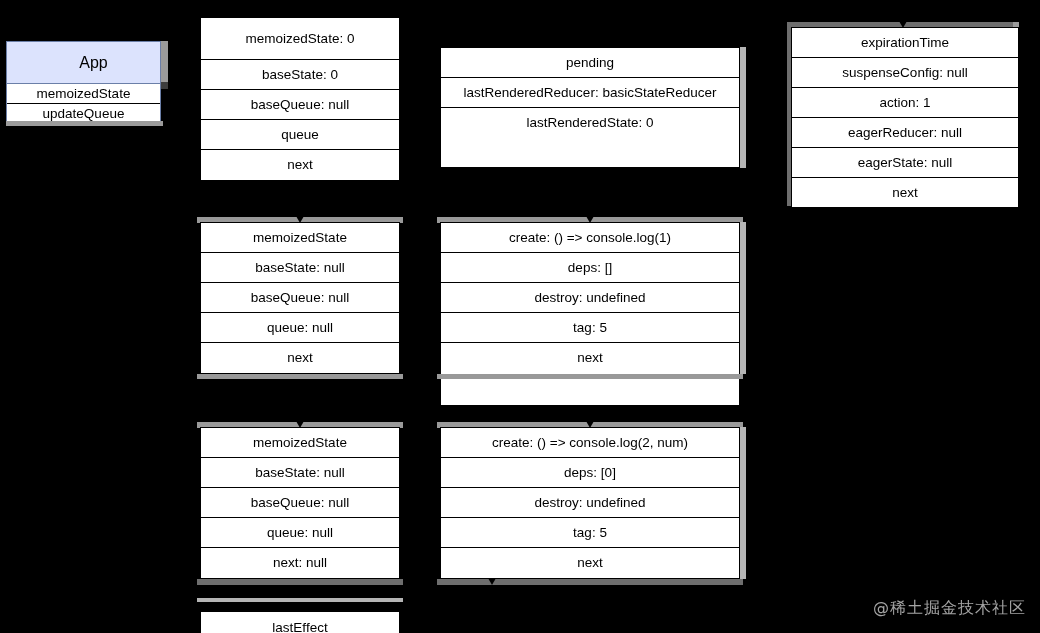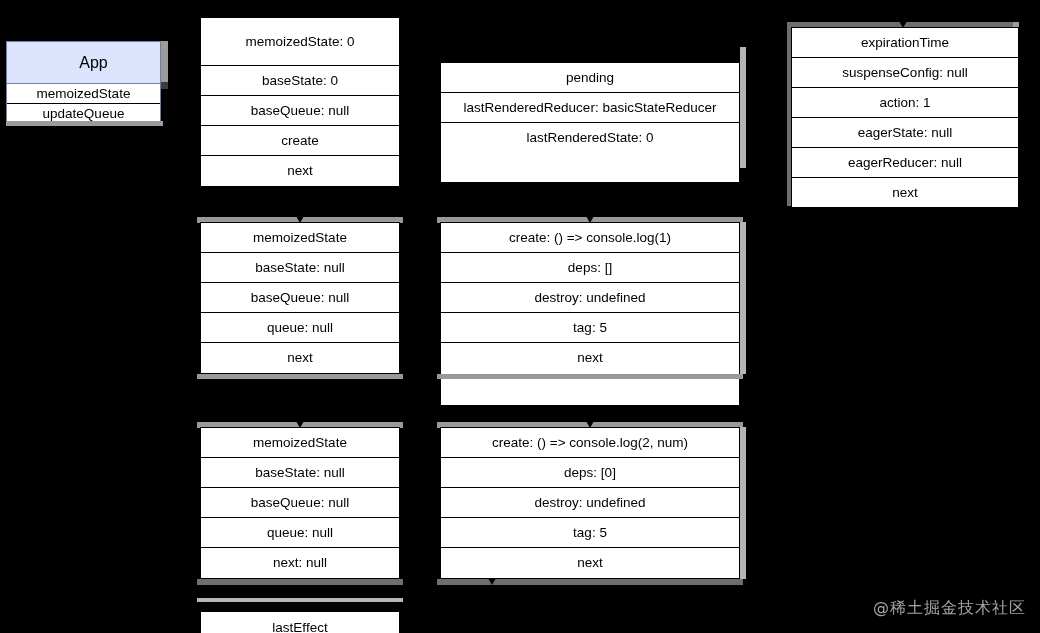"memoizedState: 0" div.row { height: 48px -> 42px }
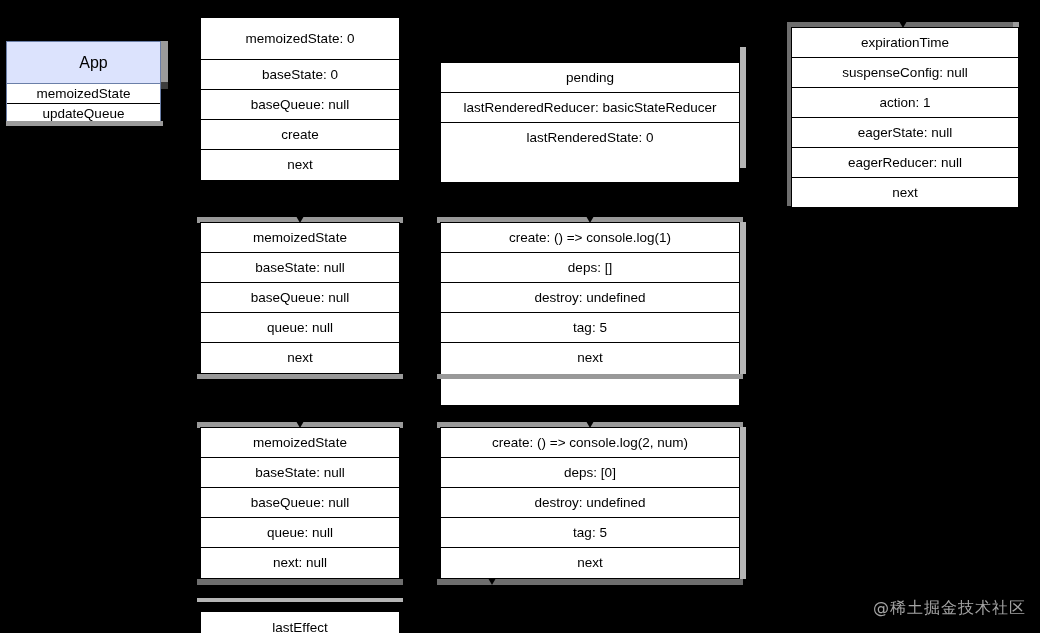"pending" div.node { top: 62px -> 47px }
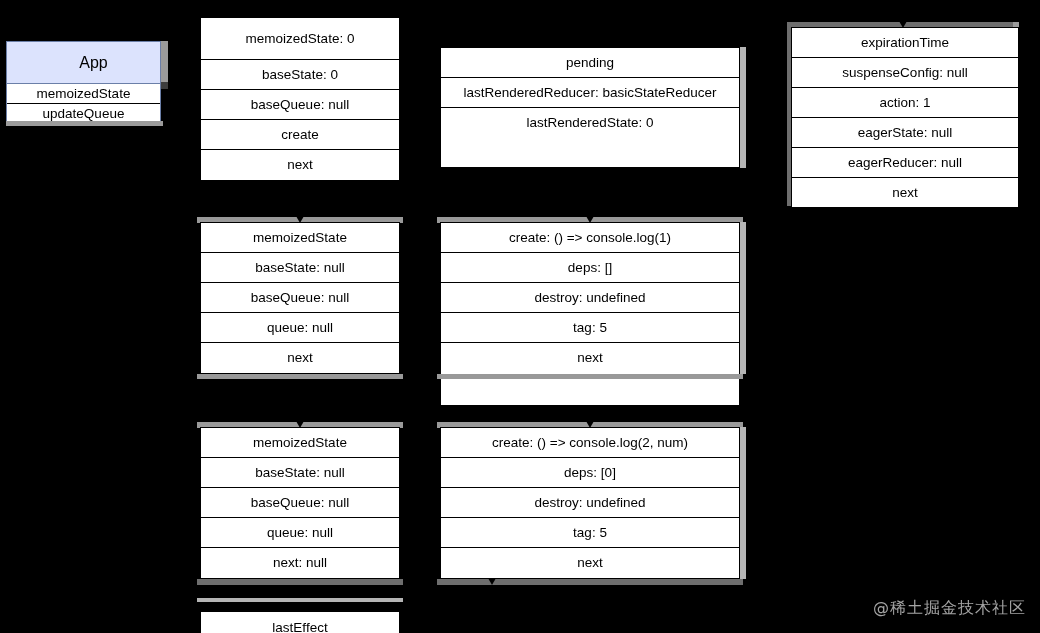"create" div.row { text: create -> queue }
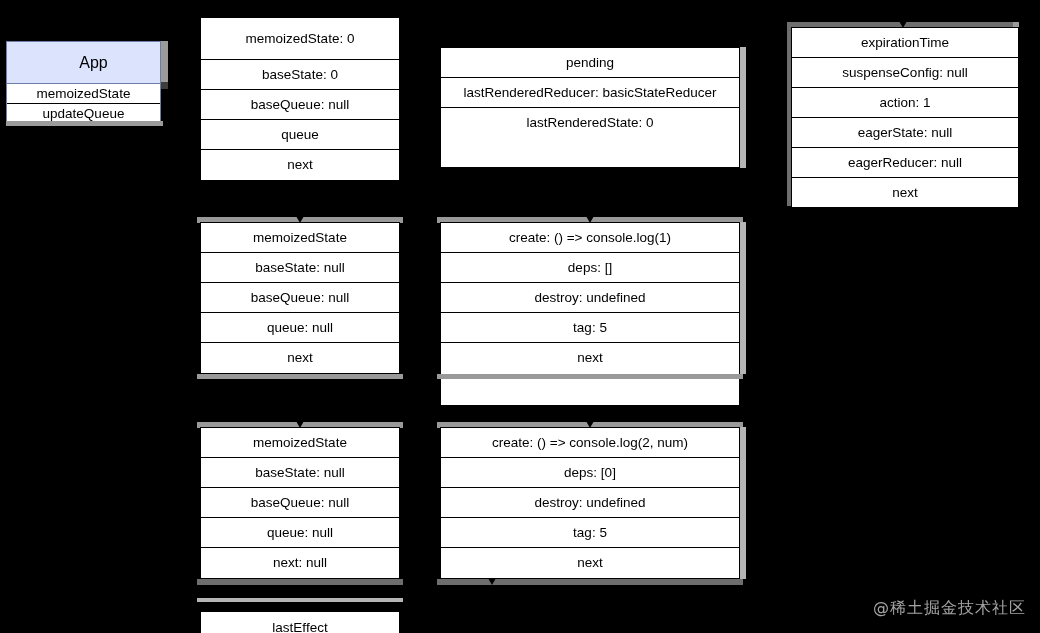"eagerState: null" div.row { order: before "eagerReducer: null" -> after "eagerReducer: null" }
